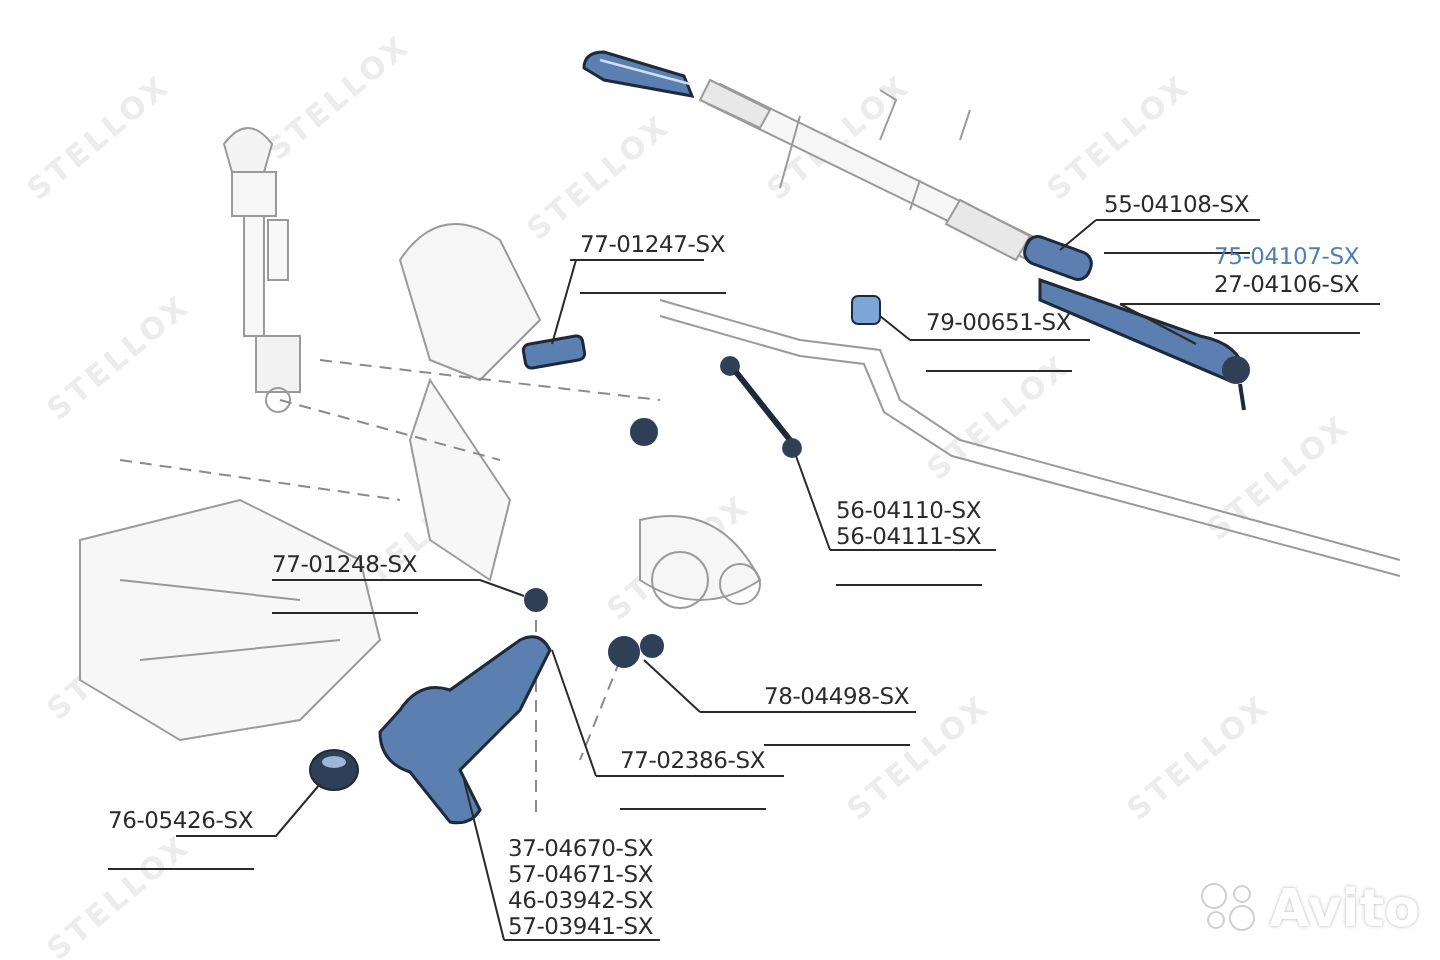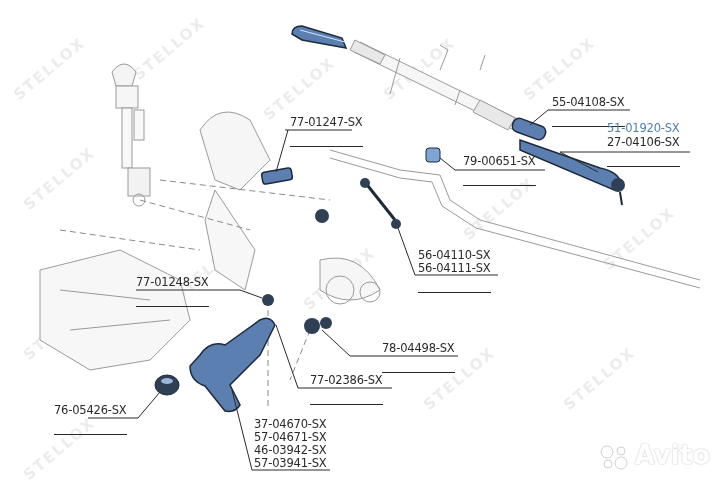"51-01920-SX" div.label { text: 51-01920-SX -> 75-04107-SX }
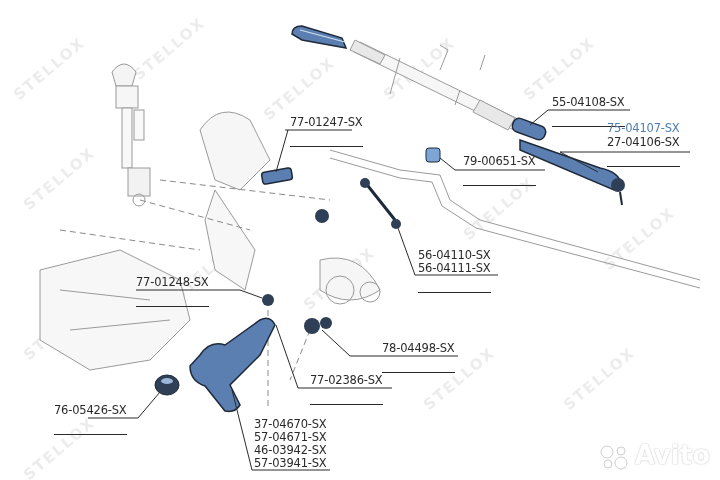"Avito" .avito { align-items: flex-end -> flex-start }
